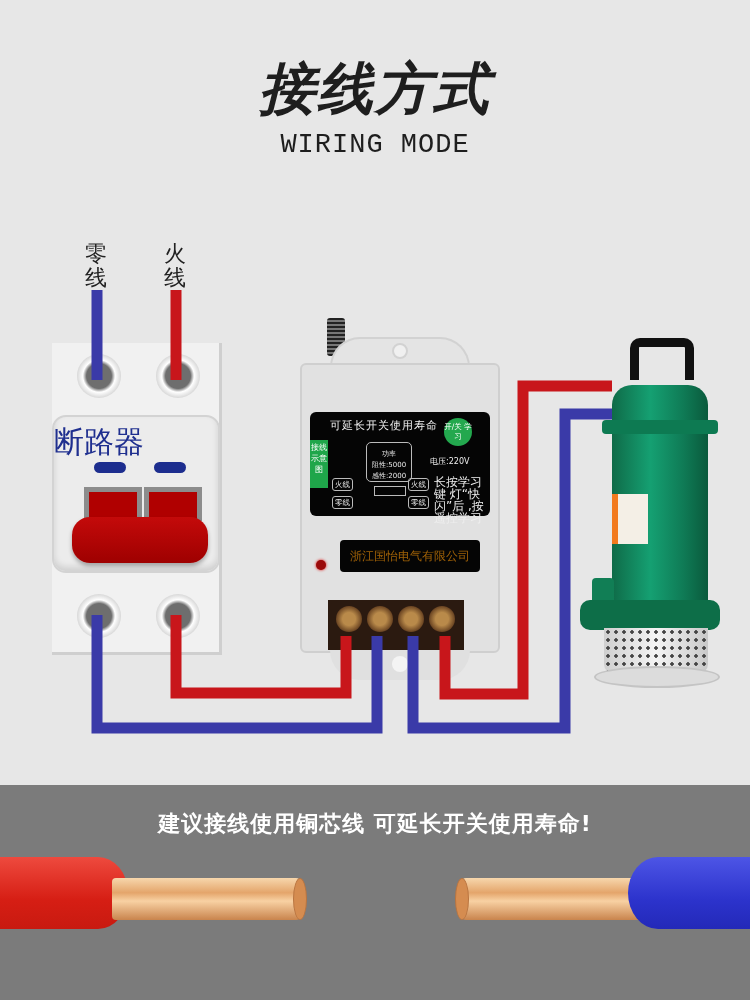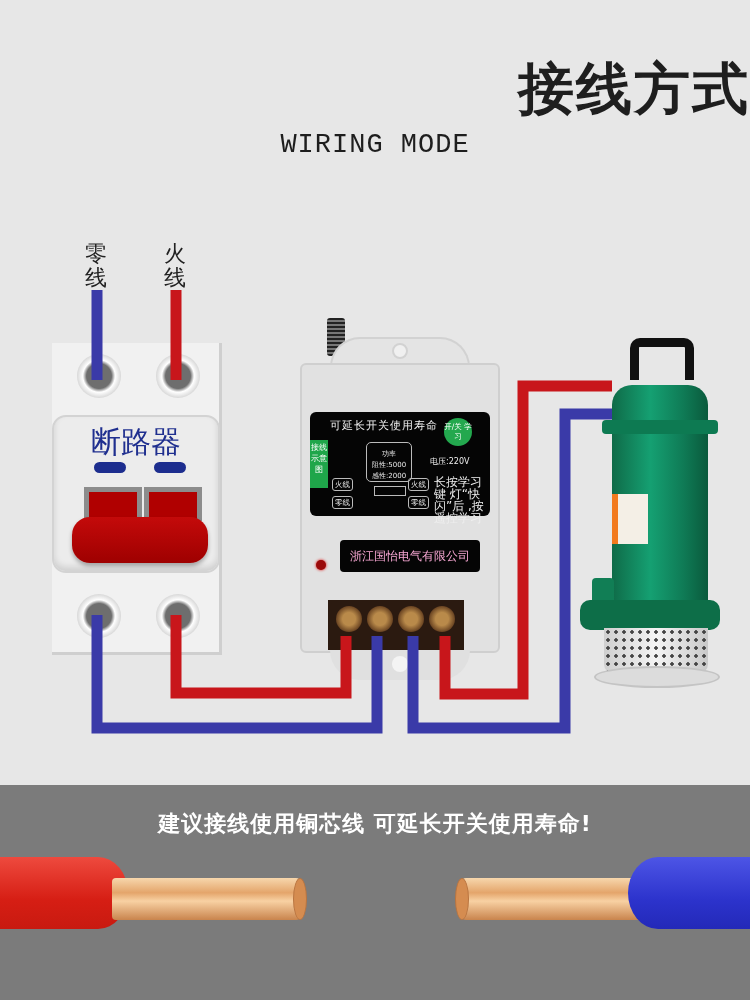"接线方式" .title { font-style: none -> italic; text-align: right -> center }
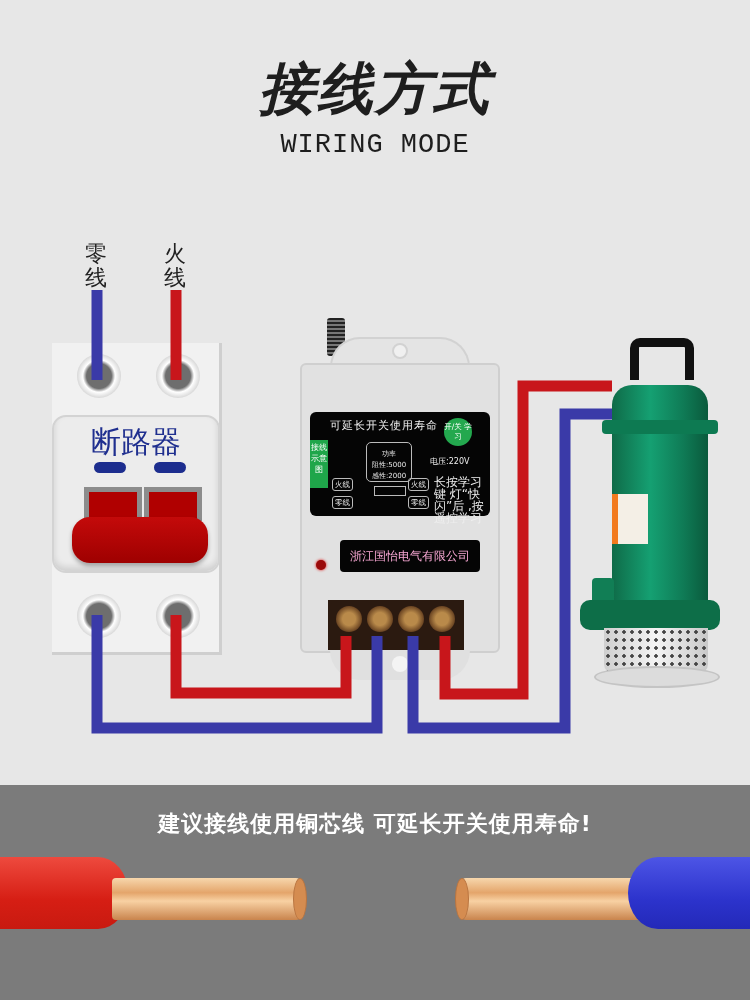"断路器" .breaker-name { text-align: center -> left }
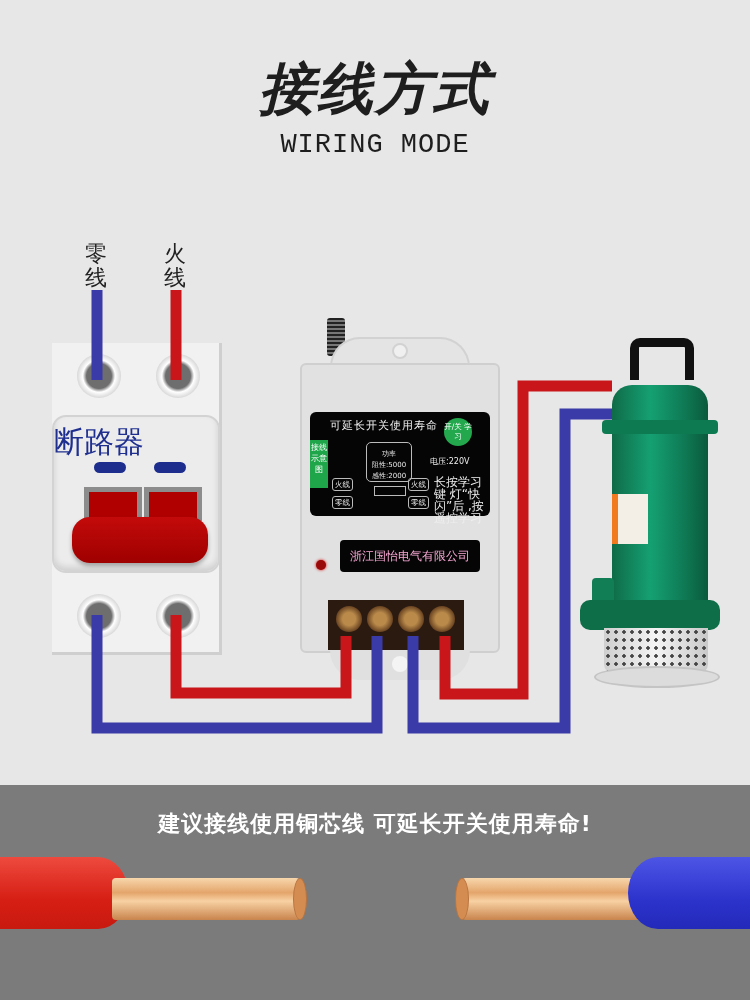"浙江国怡电气有限公司" .company { color: #f9a8d4 -> #a16207 }
